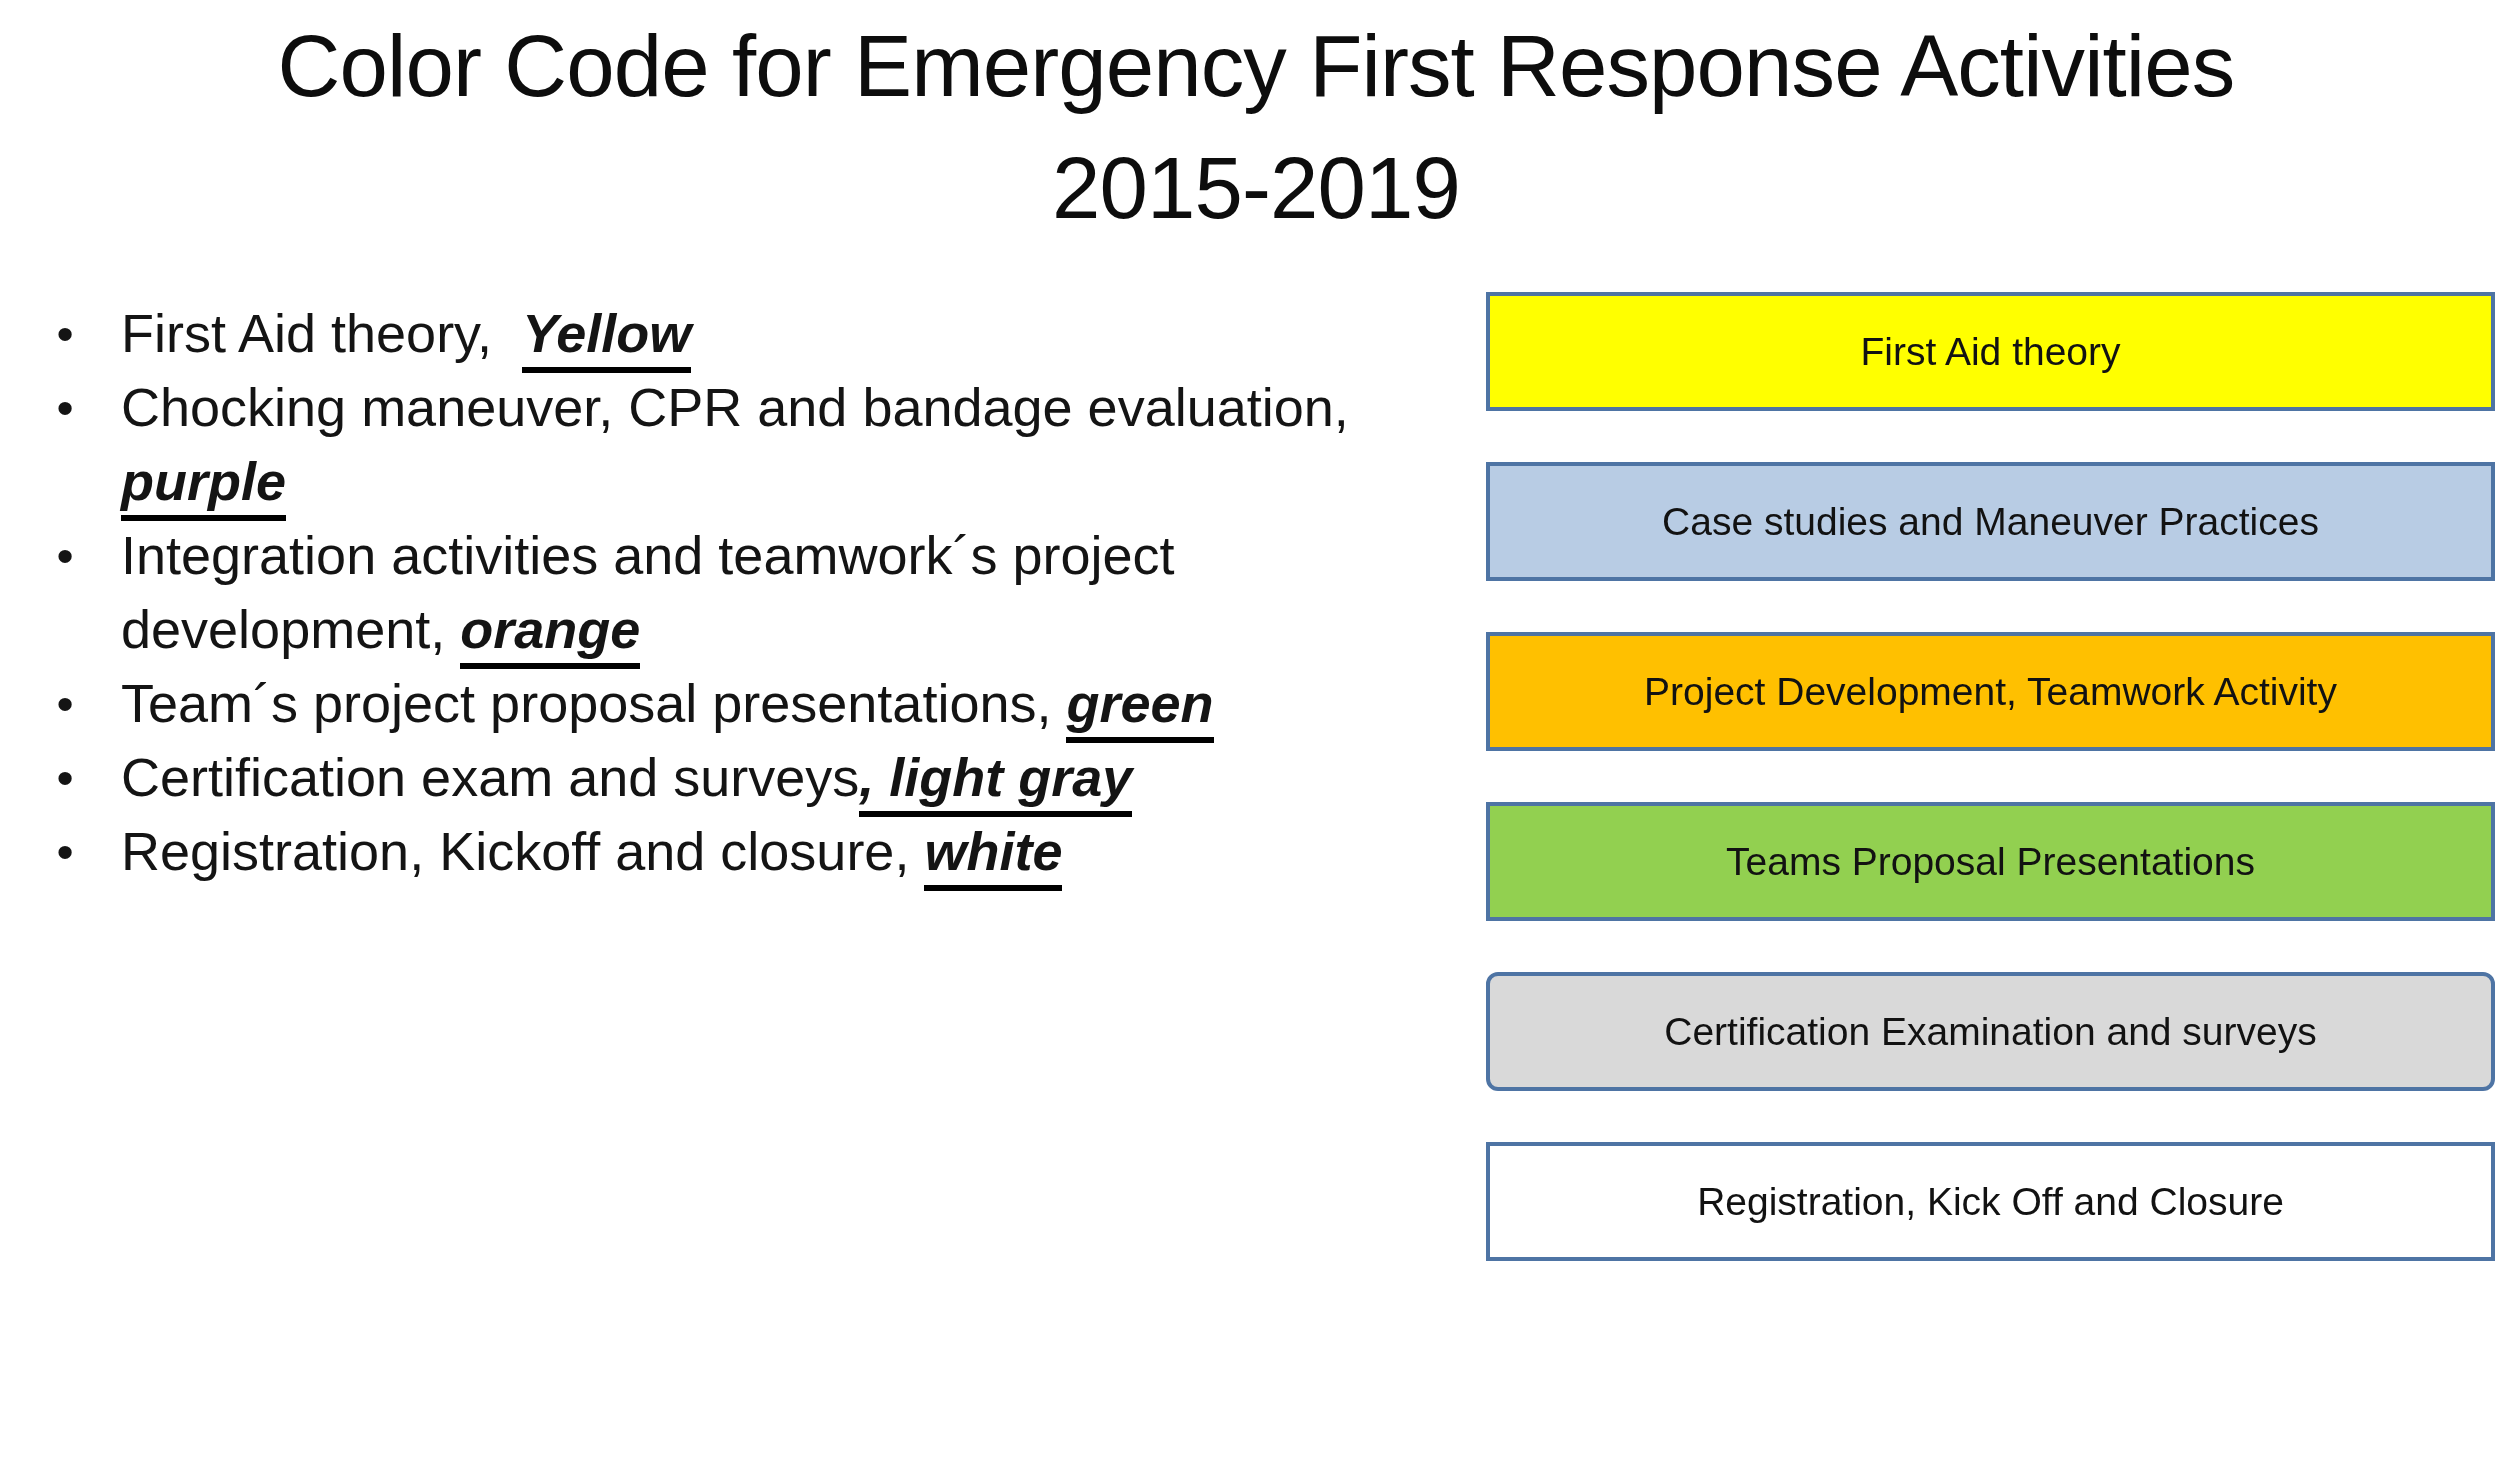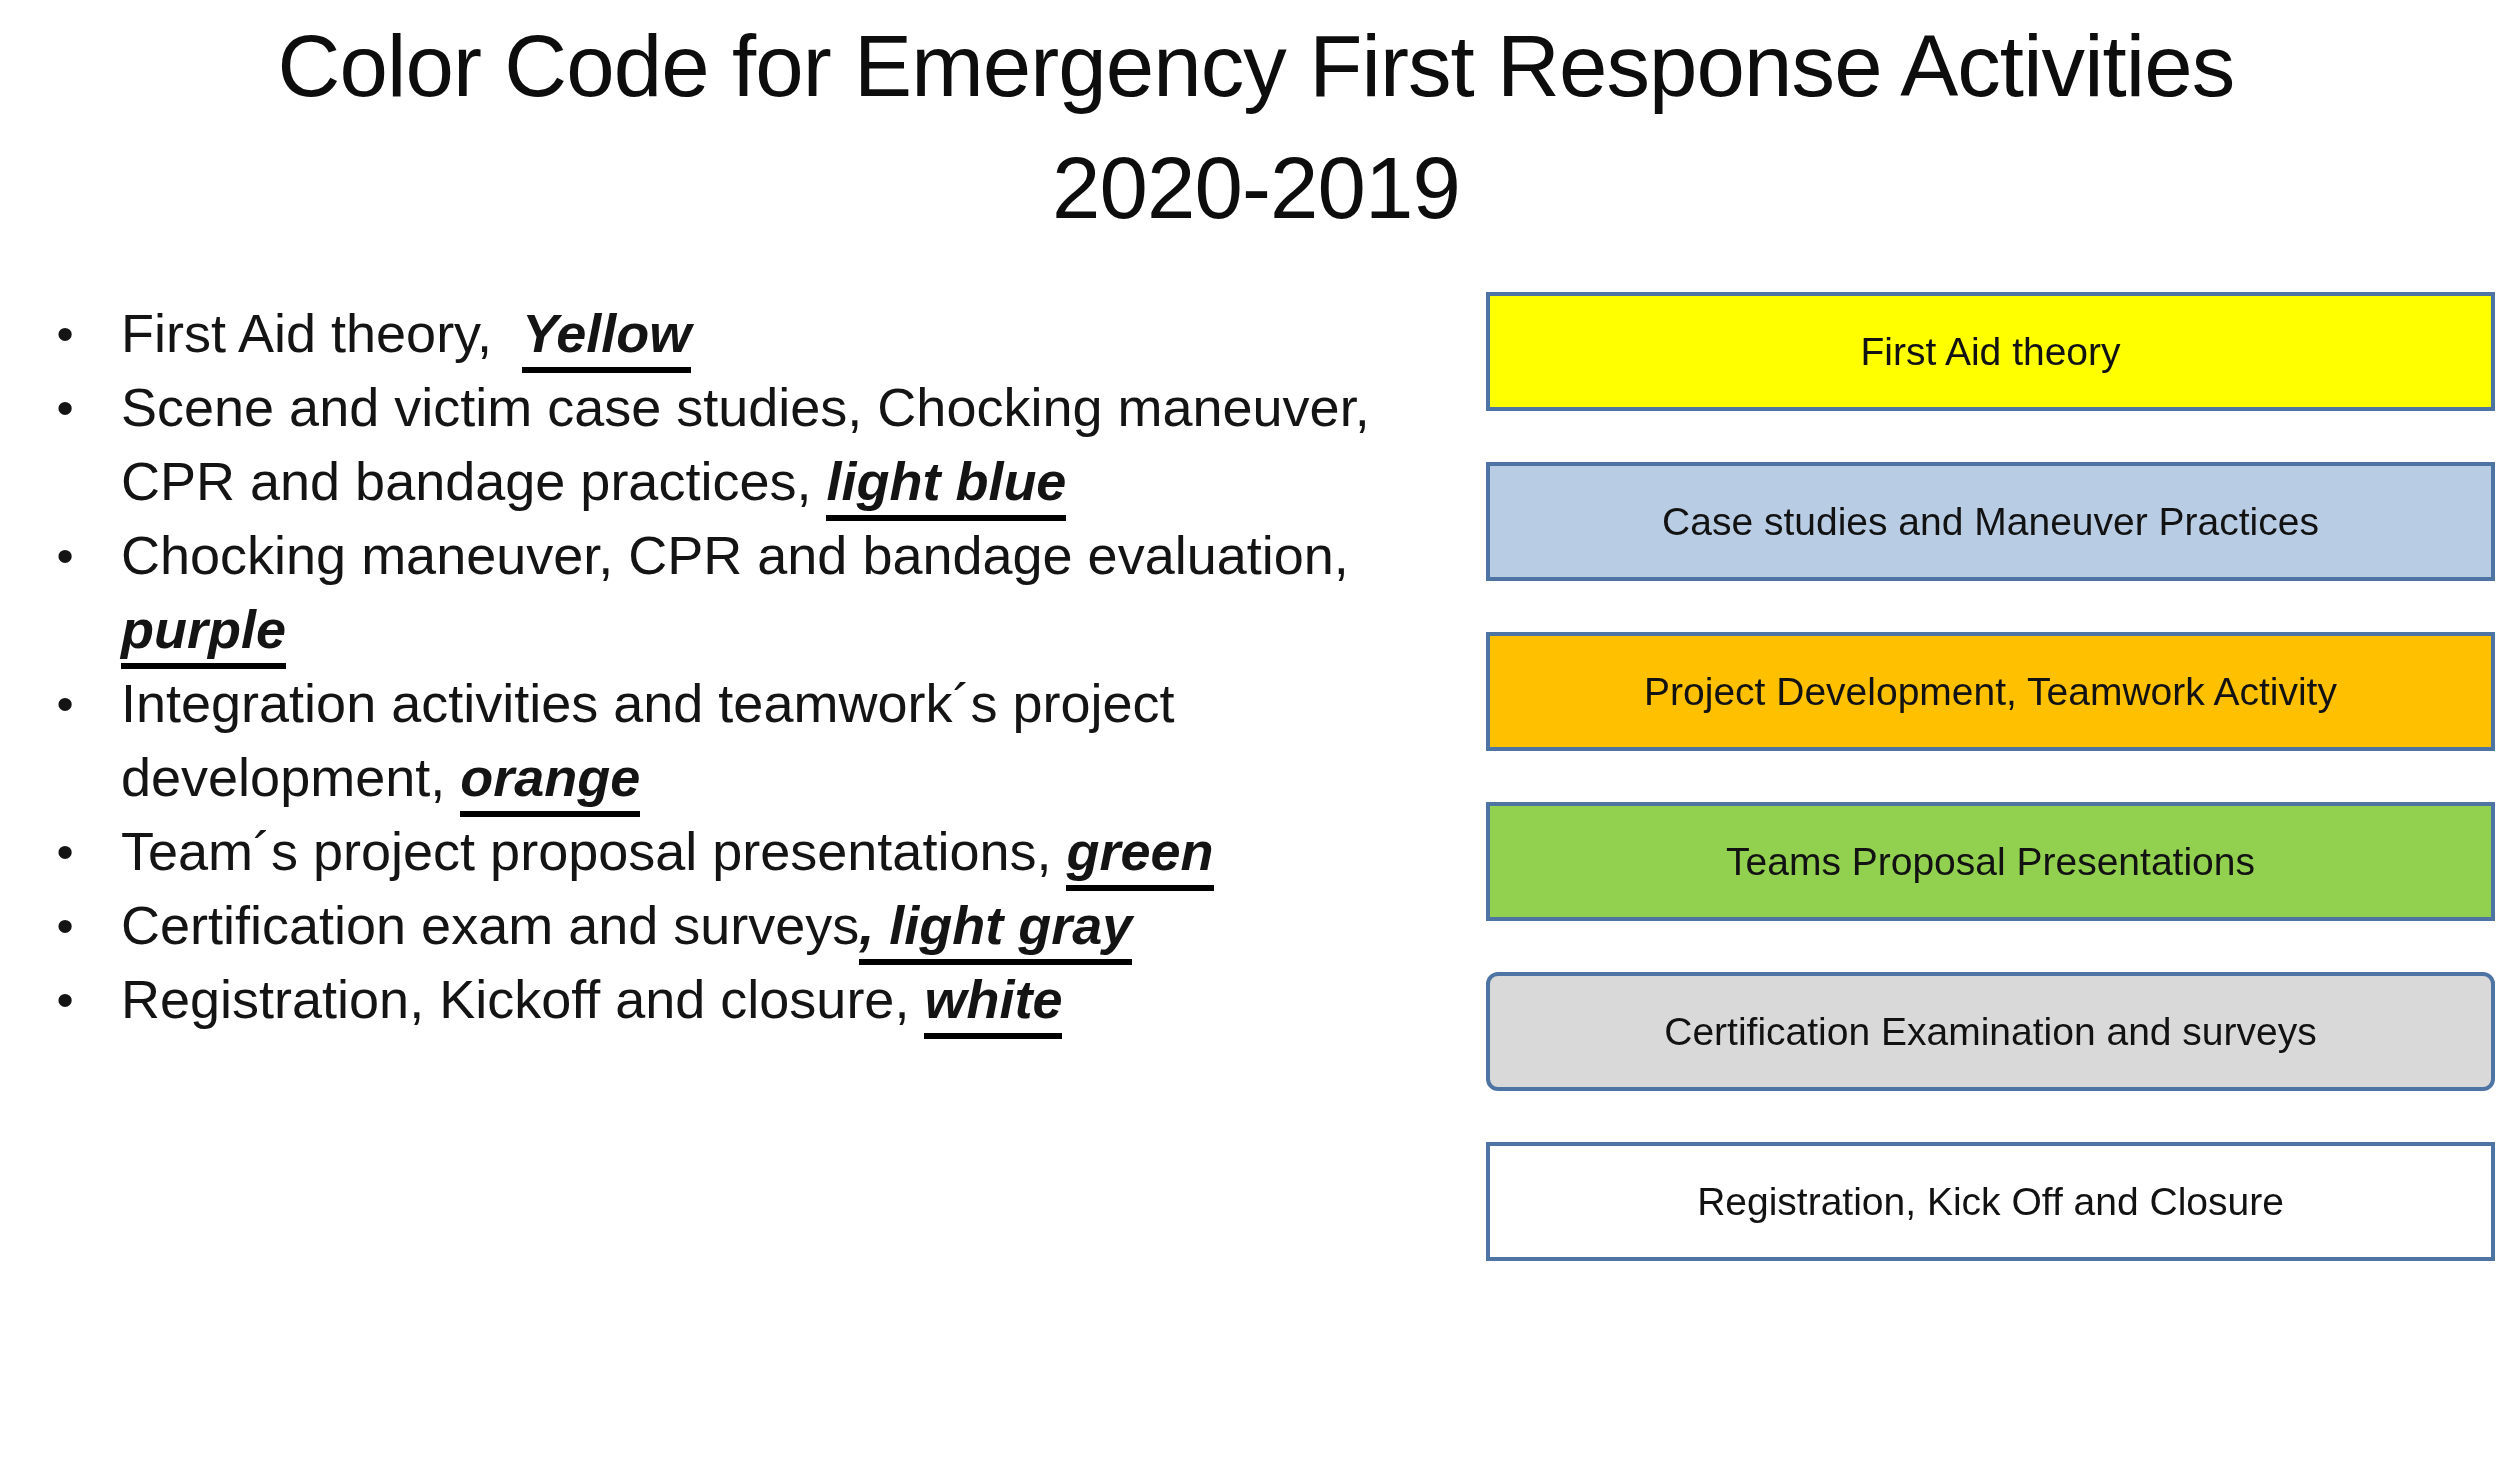"2020-2019" div { text: 2020-2019 -> 2015-2019 }
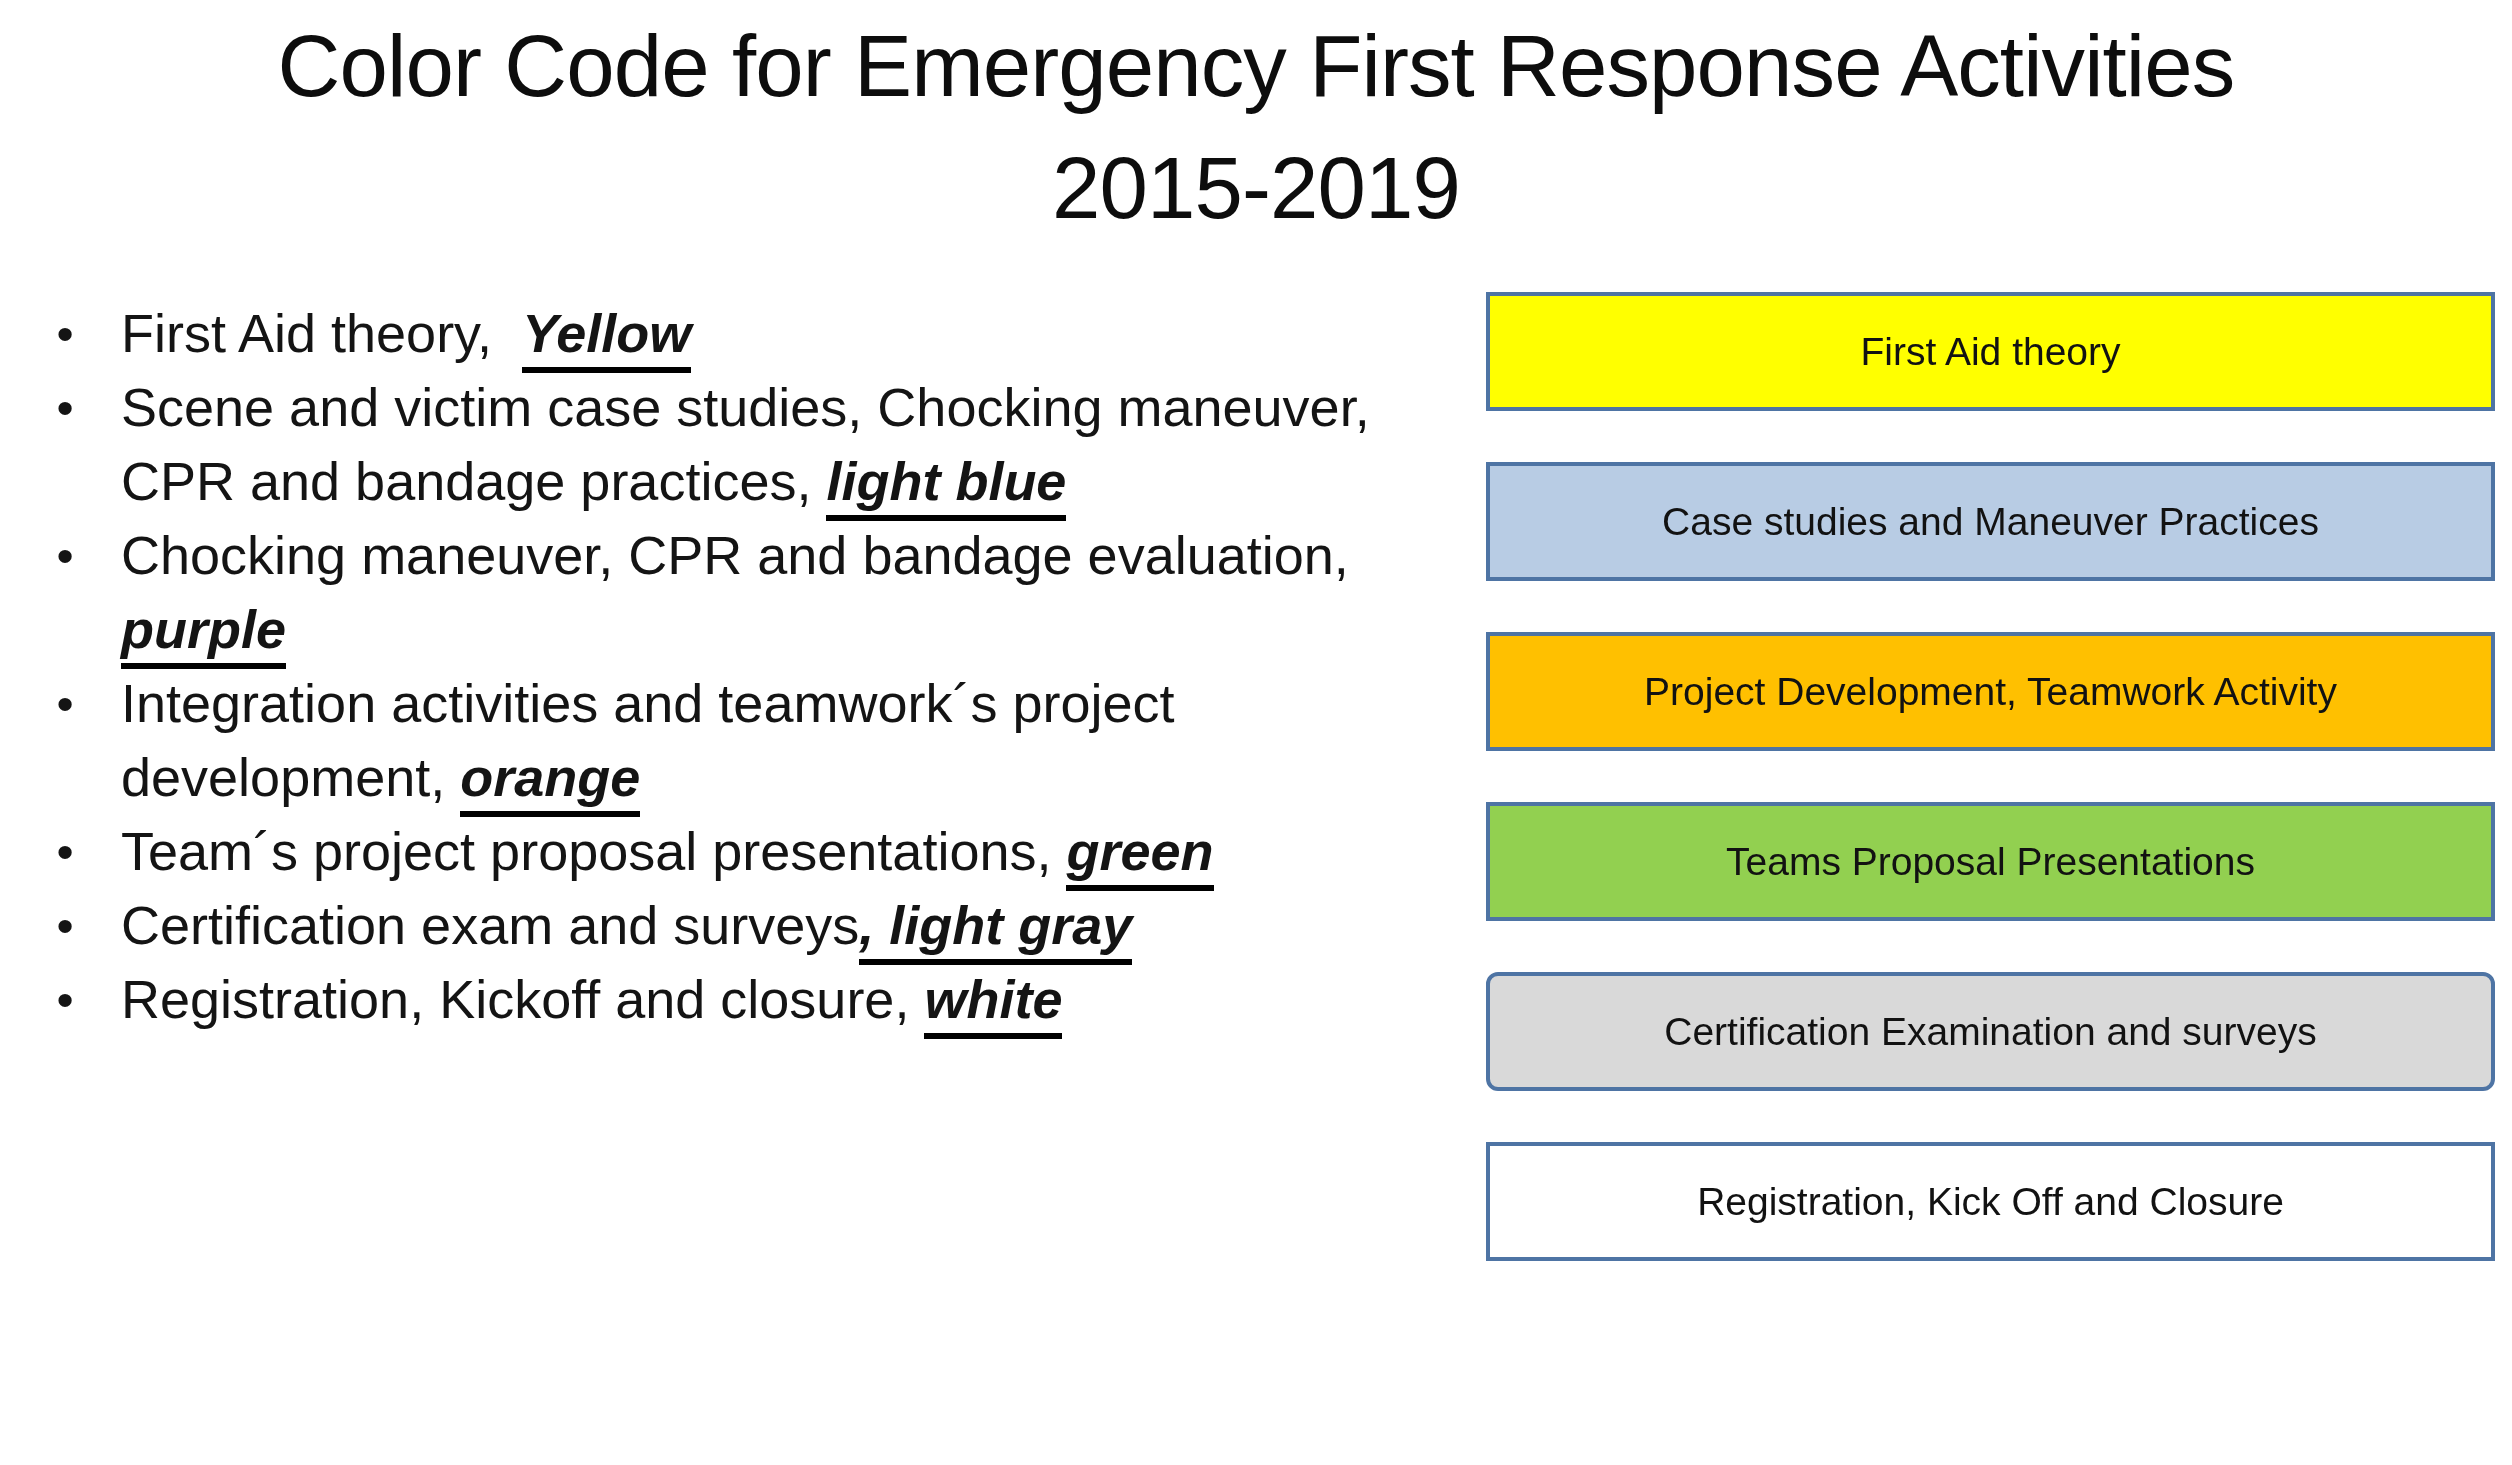"Scene and victim case studies," li { html: <li><span>Scene and victim case studies, Chocking maneuver, CPR and bandage practices, </span><span>light blue</span></li> -> none }
